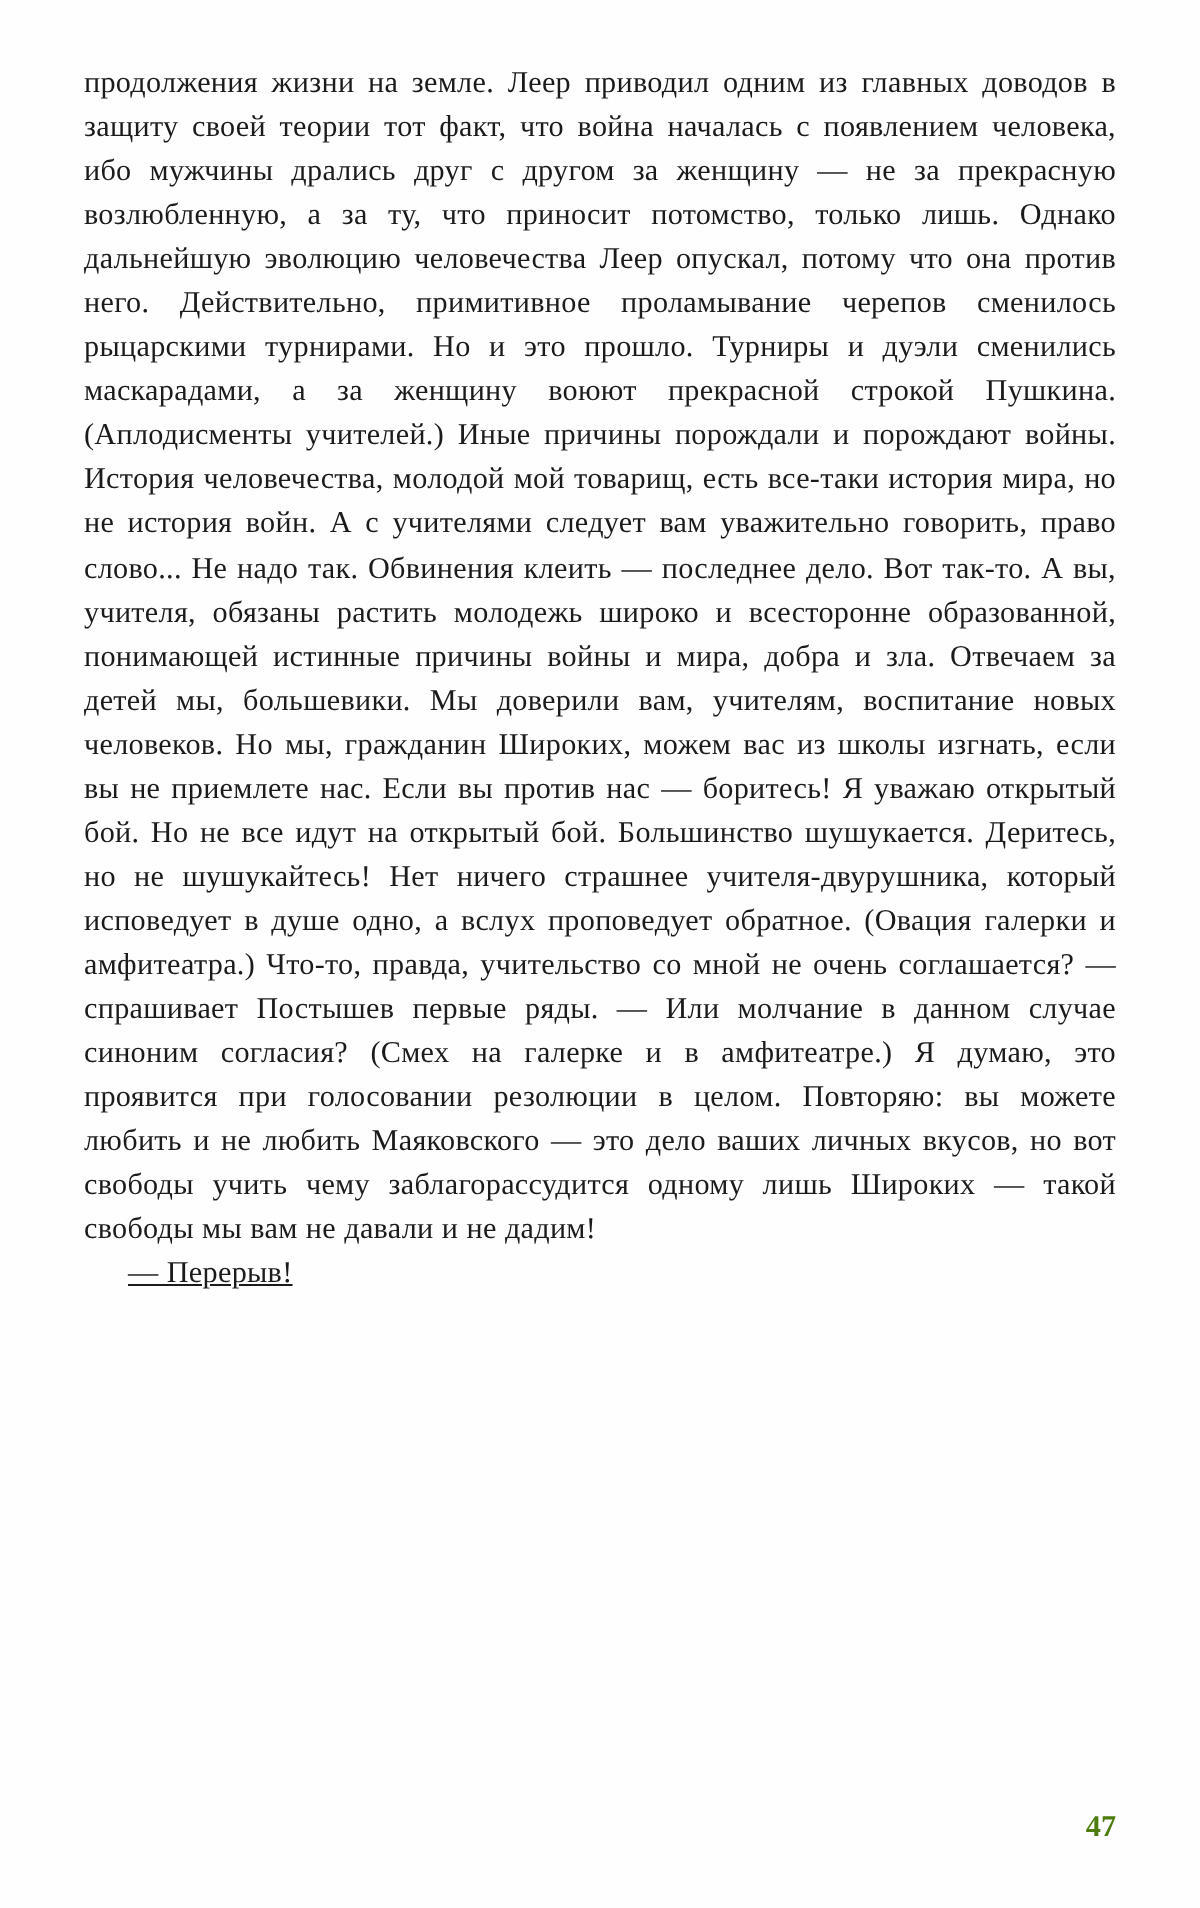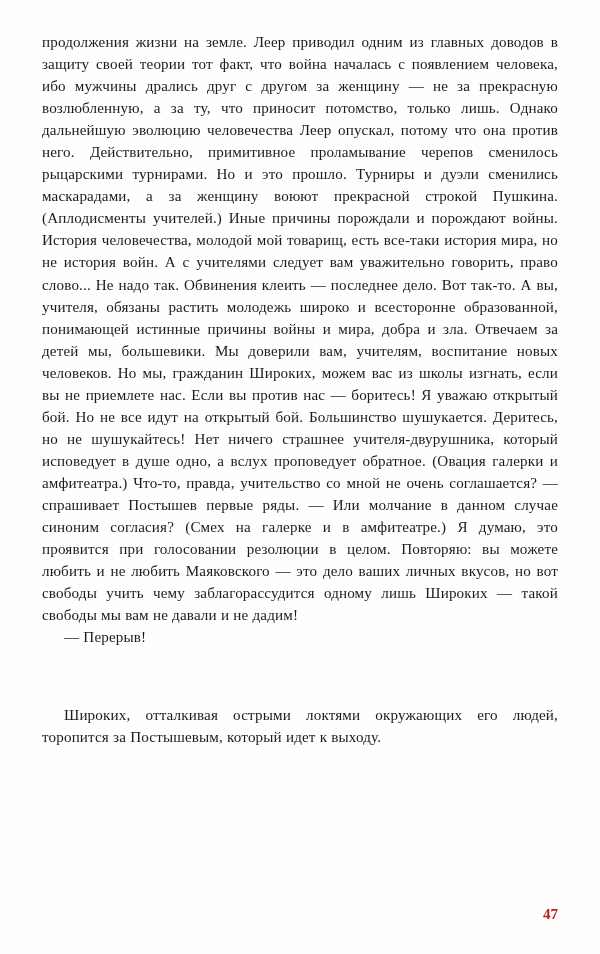"— Перерыв!" .para.dash-line { text-decoration: none -> underline }
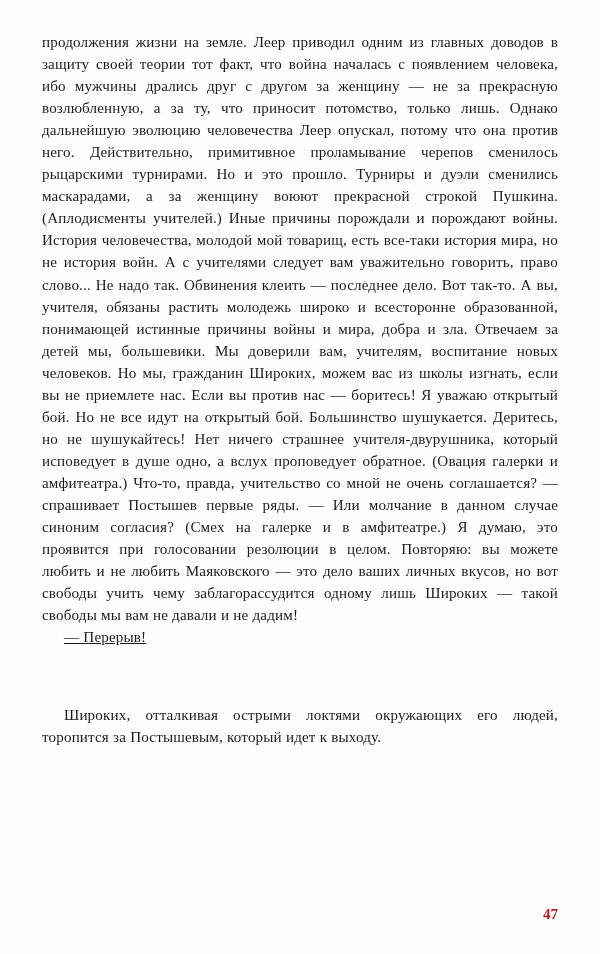"Широких, отталкивая острыми локтями" p.para { html: <p>Широких, отталкивая острыми локтями окружающих его людей, торопится за Постышевым, который идет к выходу.</p> -> none }
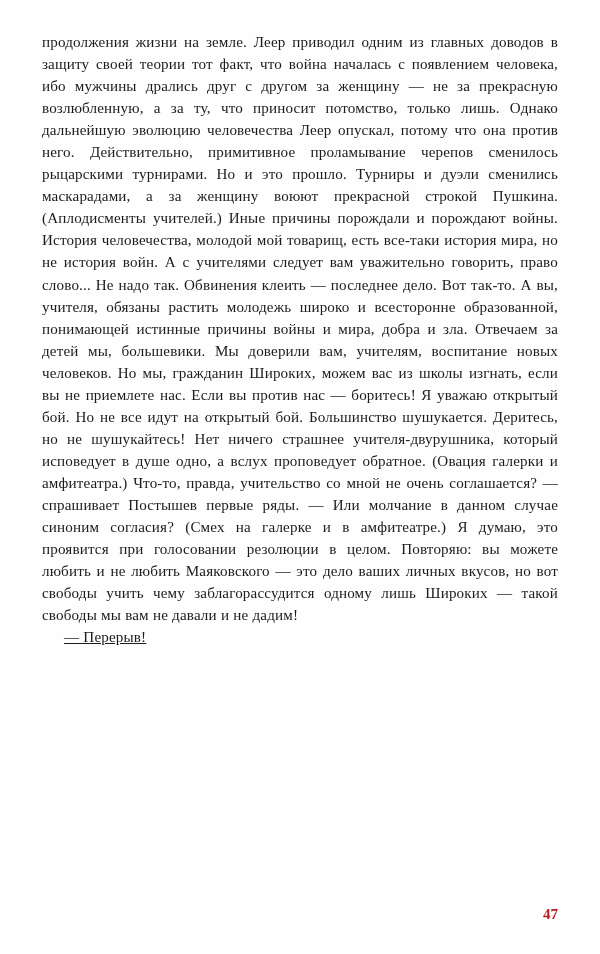"47" .page-number { color: #b91c1c -> #4d7c0f }
